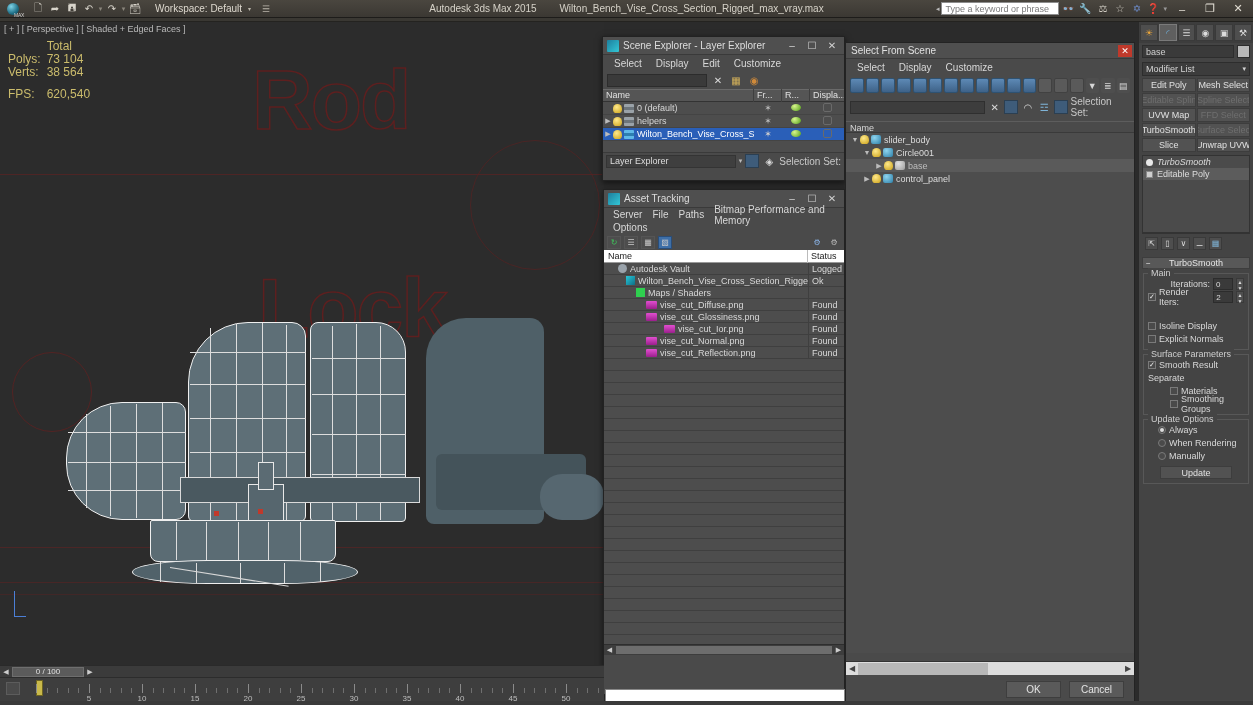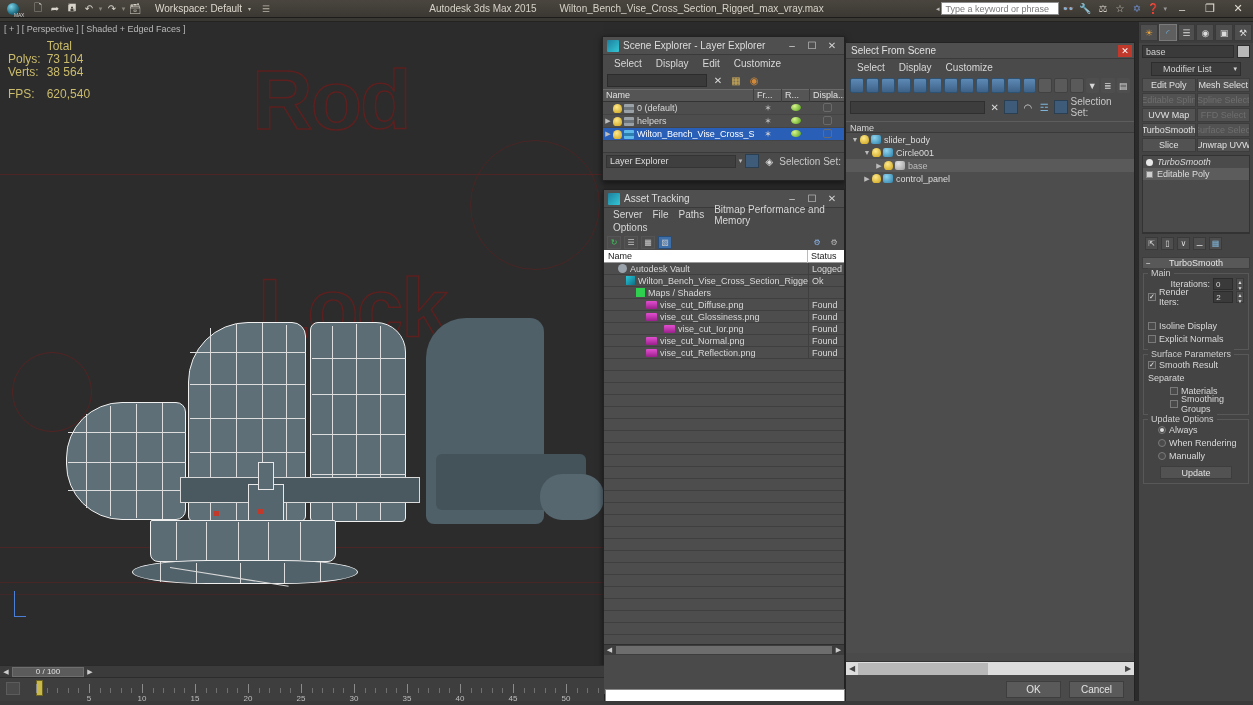"Modifier List" .modlist { margin: 2px 12px -> 2px 3px; padding-left: 11px -> 3px }
